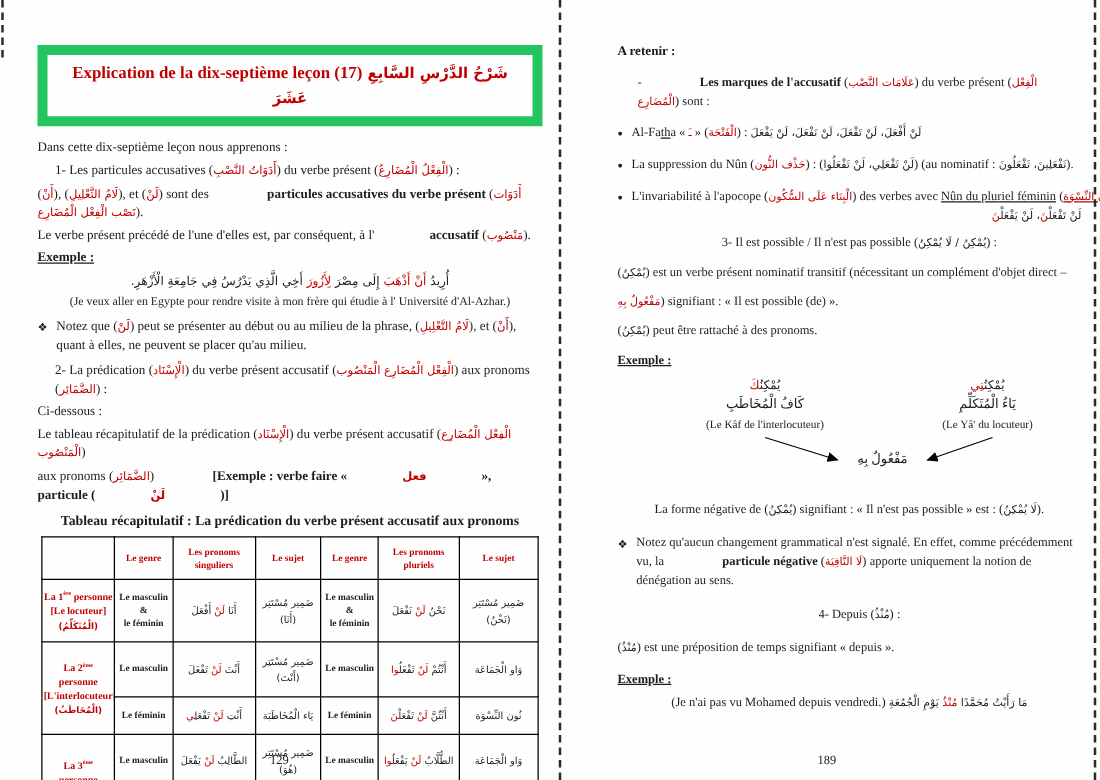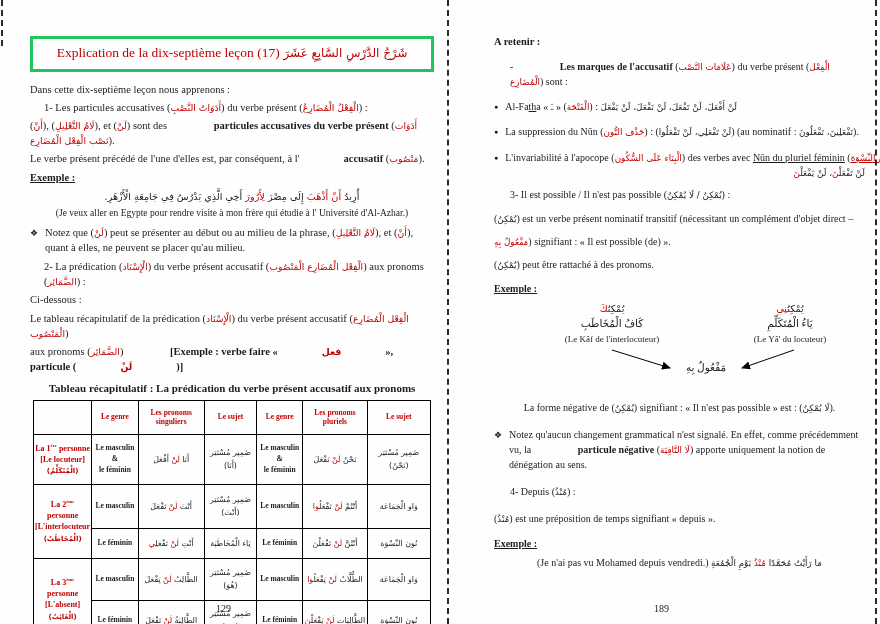"Explication de la dix-septième leçon" .titlebox { border: 3px solid #22c55e -> 8px solid #22c55e; font-weight: normal -> bold }
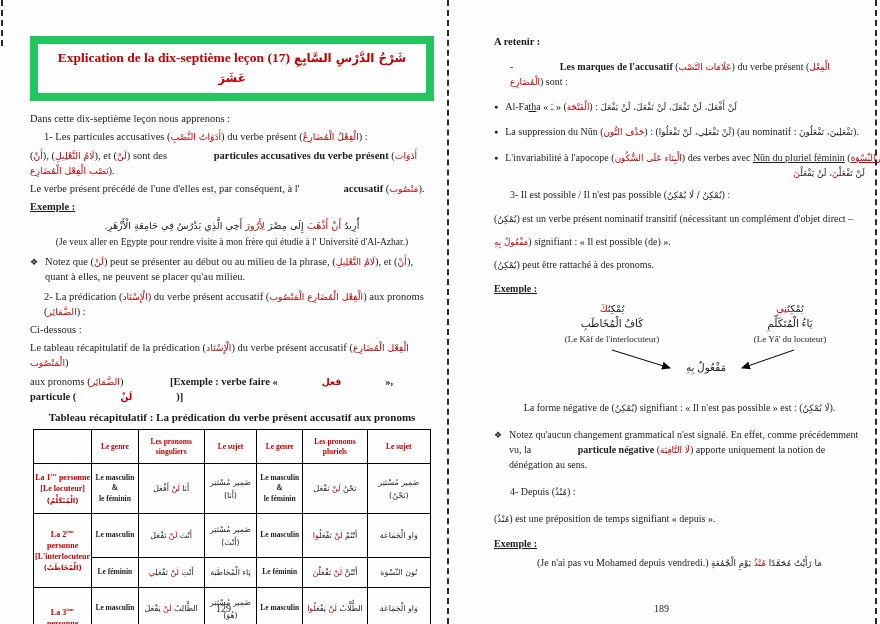"3- Il est possible /" .ind2 { text-align: none -> center }
